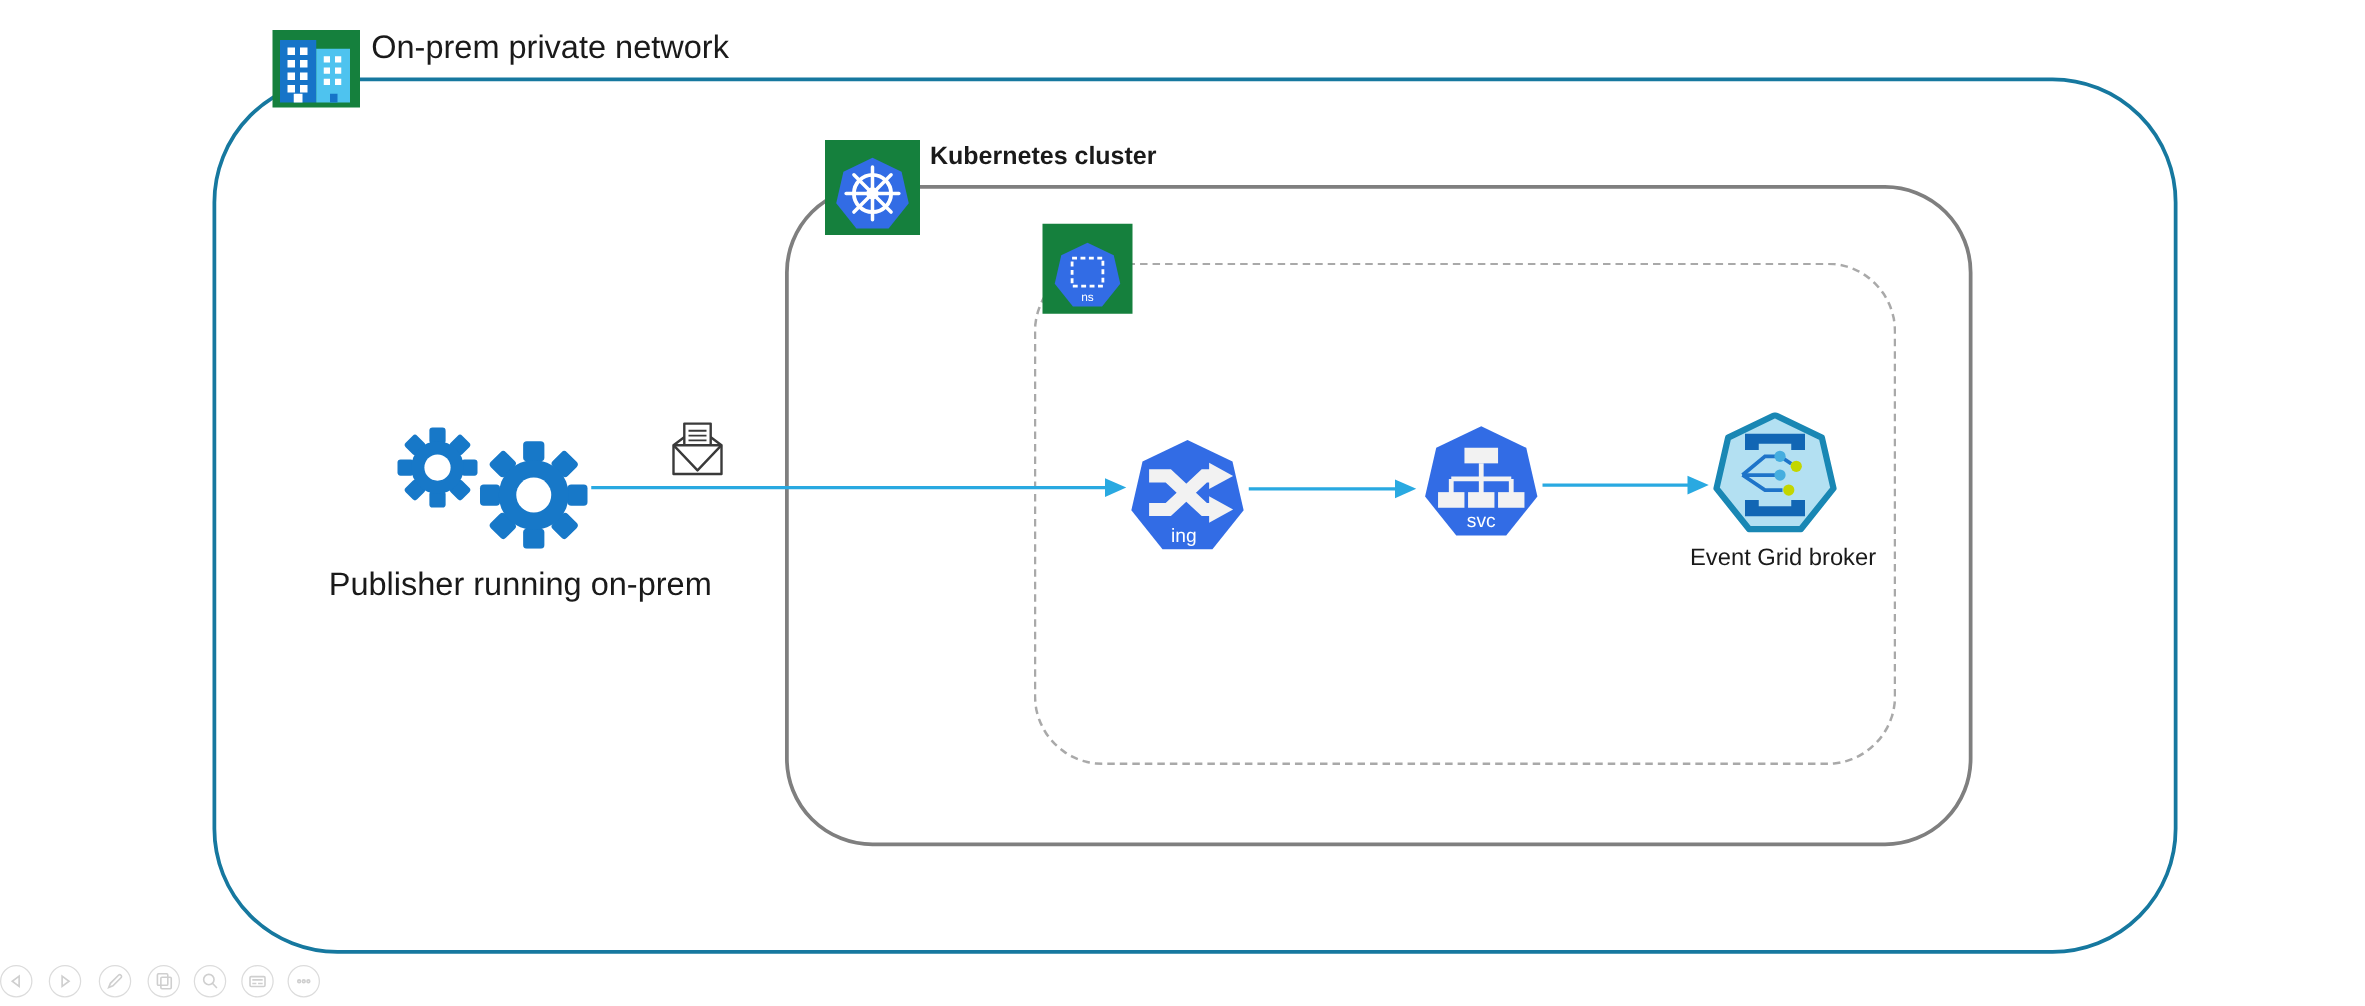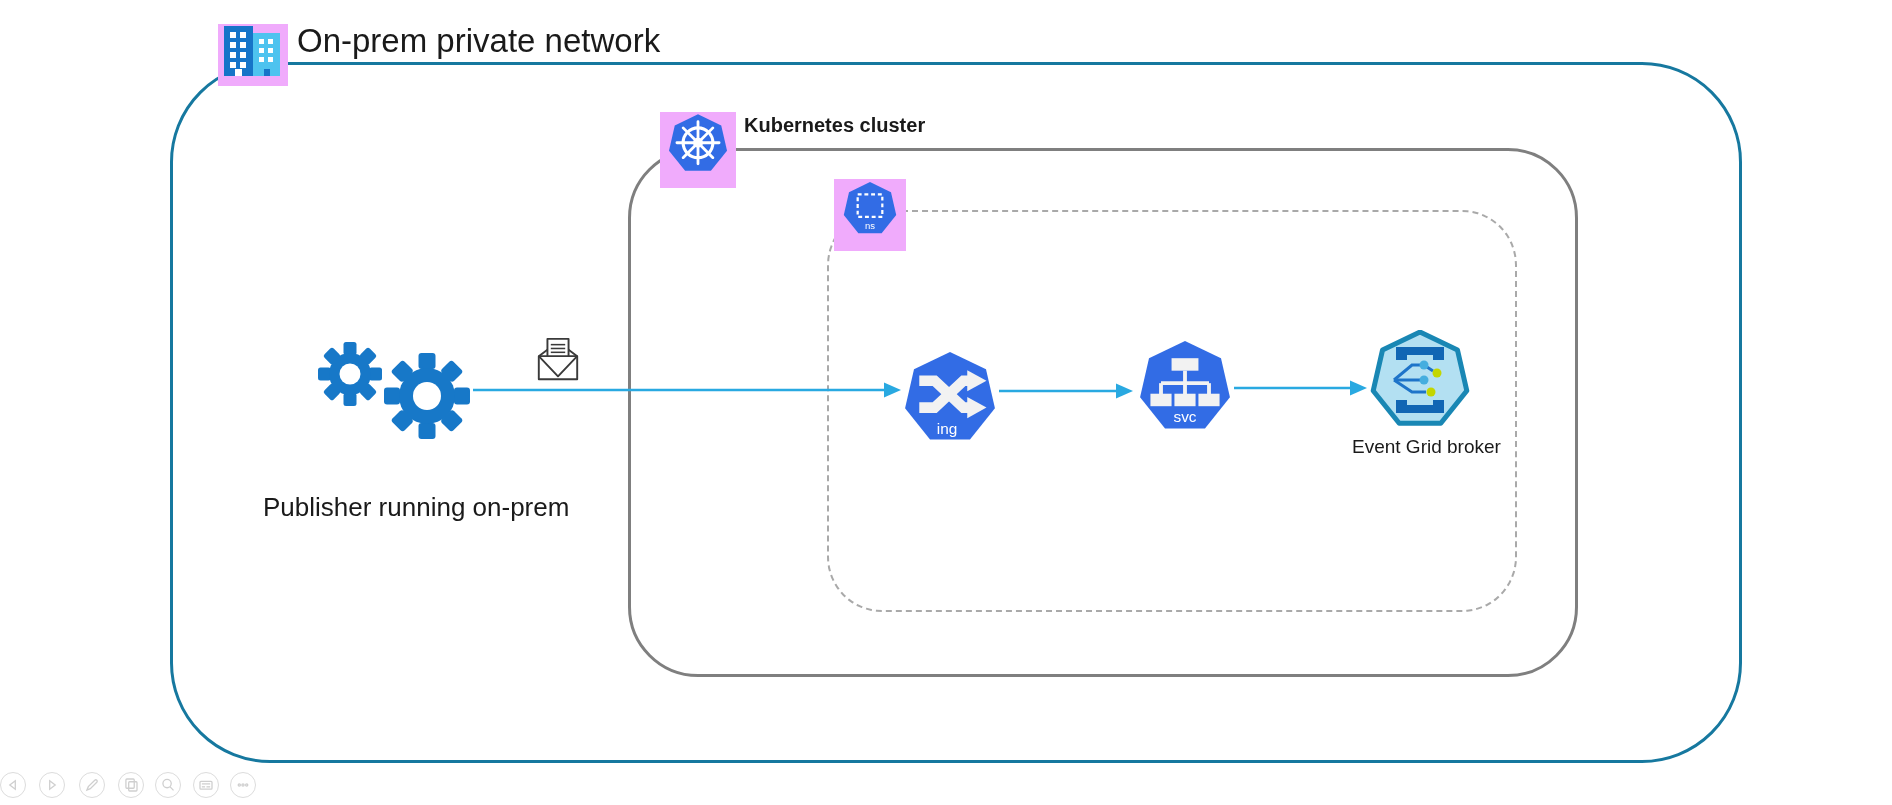"On-prem private network" #outer-network-label { font-size: 33px -> 26px }
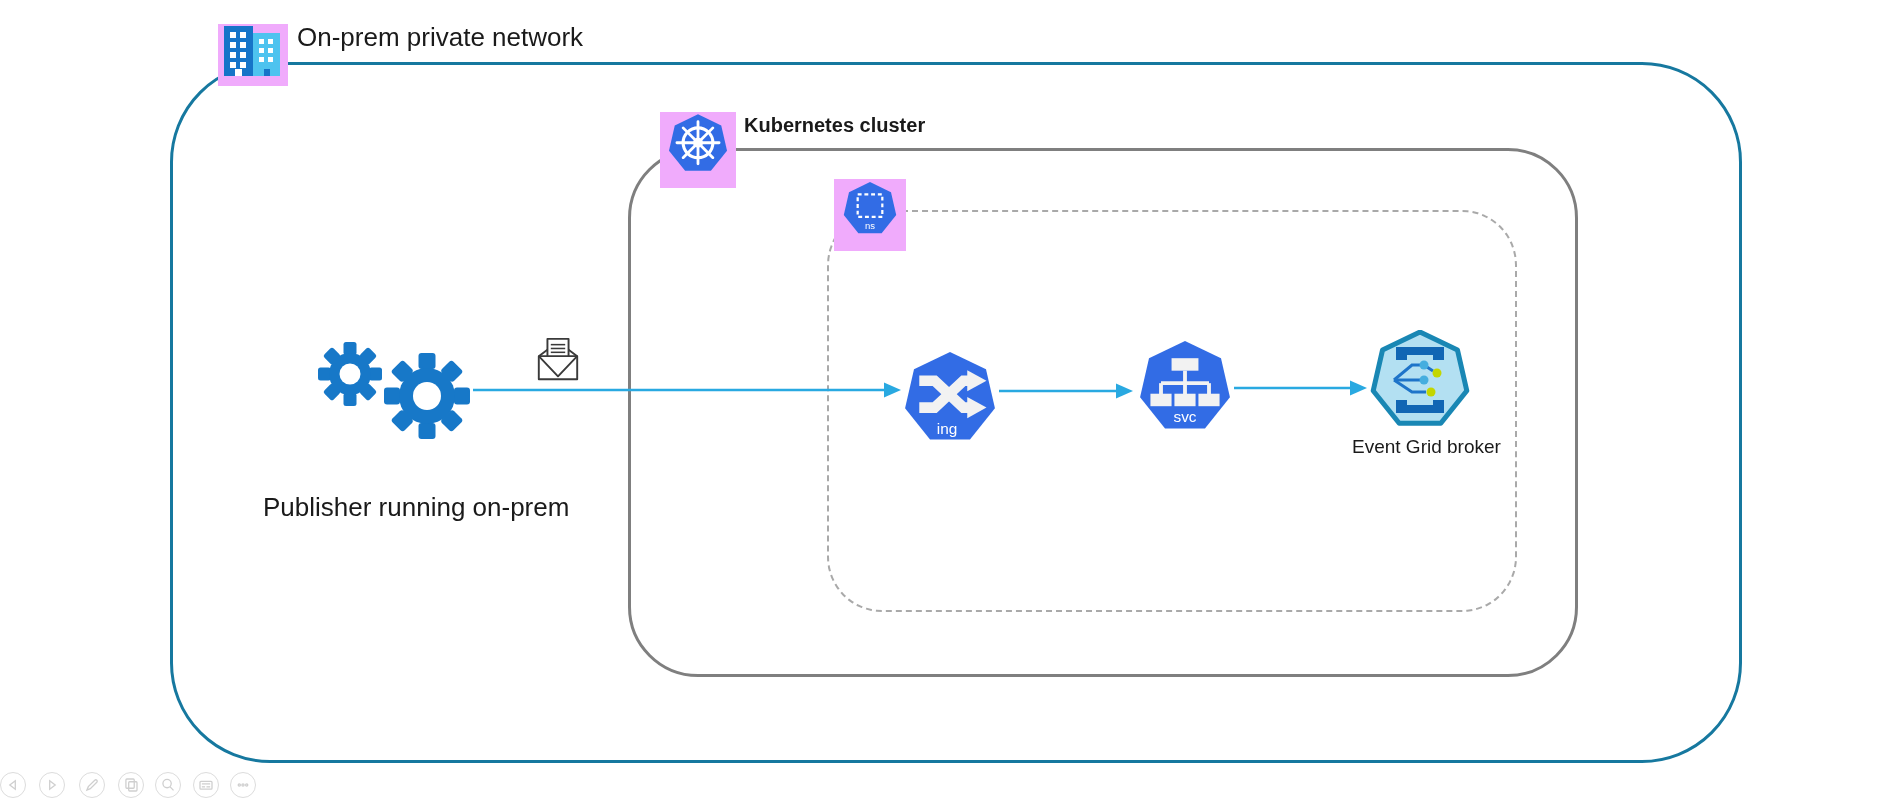"ns" .icon-bg { align-items: flex-start -> flex-end; background: #f0abfc -> #15803d }
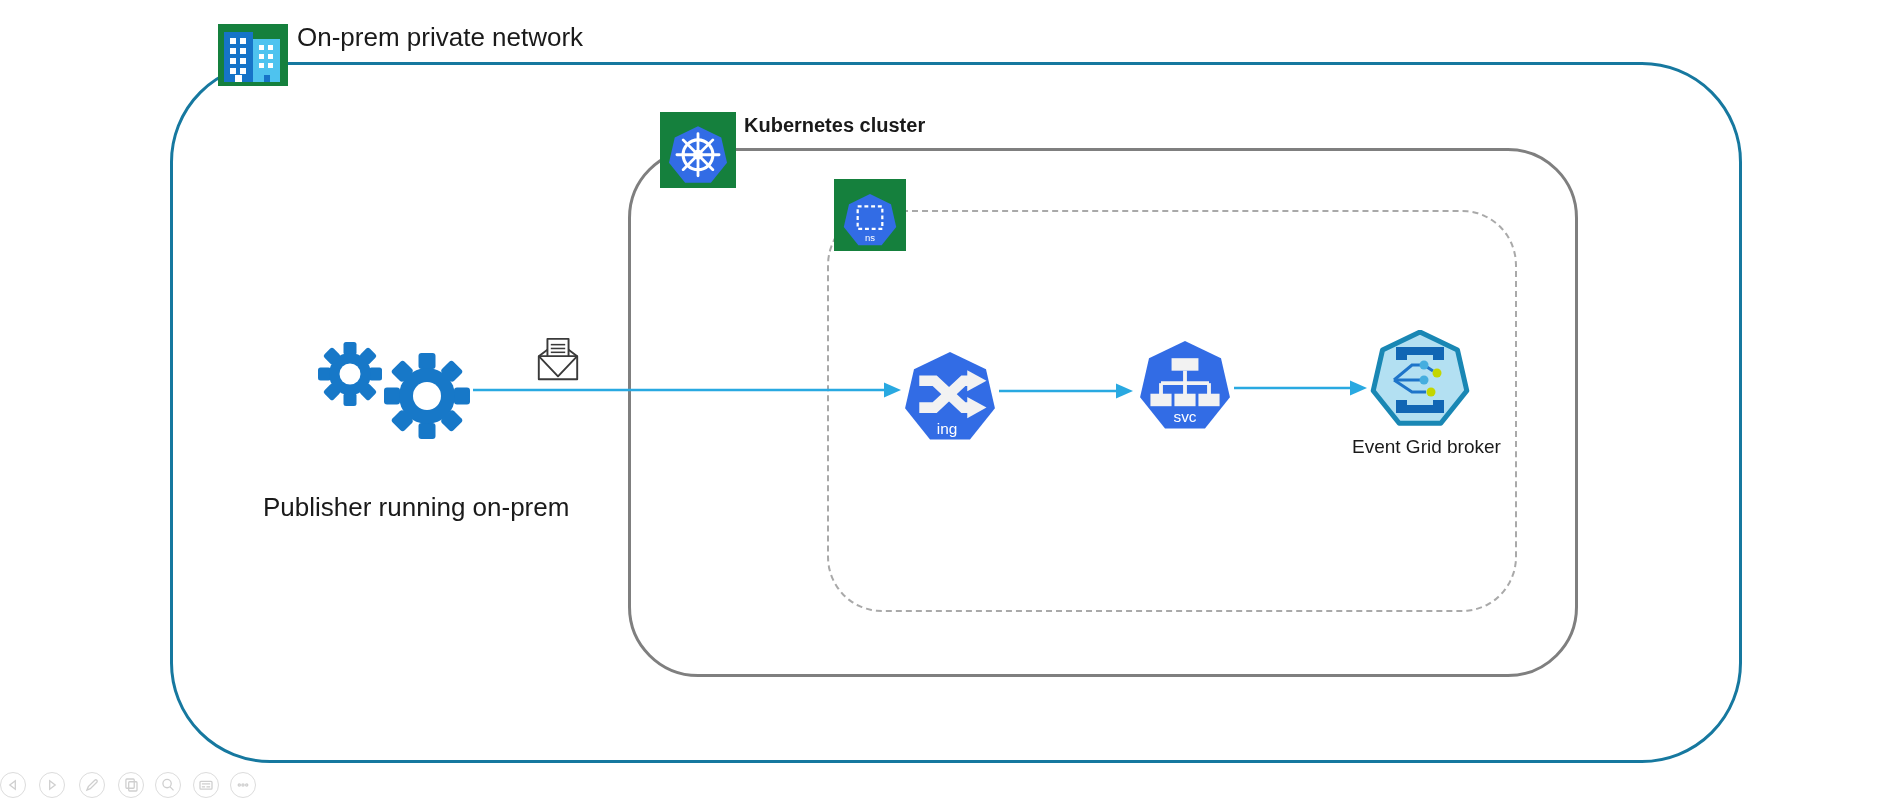"Publisher running on-prem" #publisher-label { margin-top: 40px -> none }
